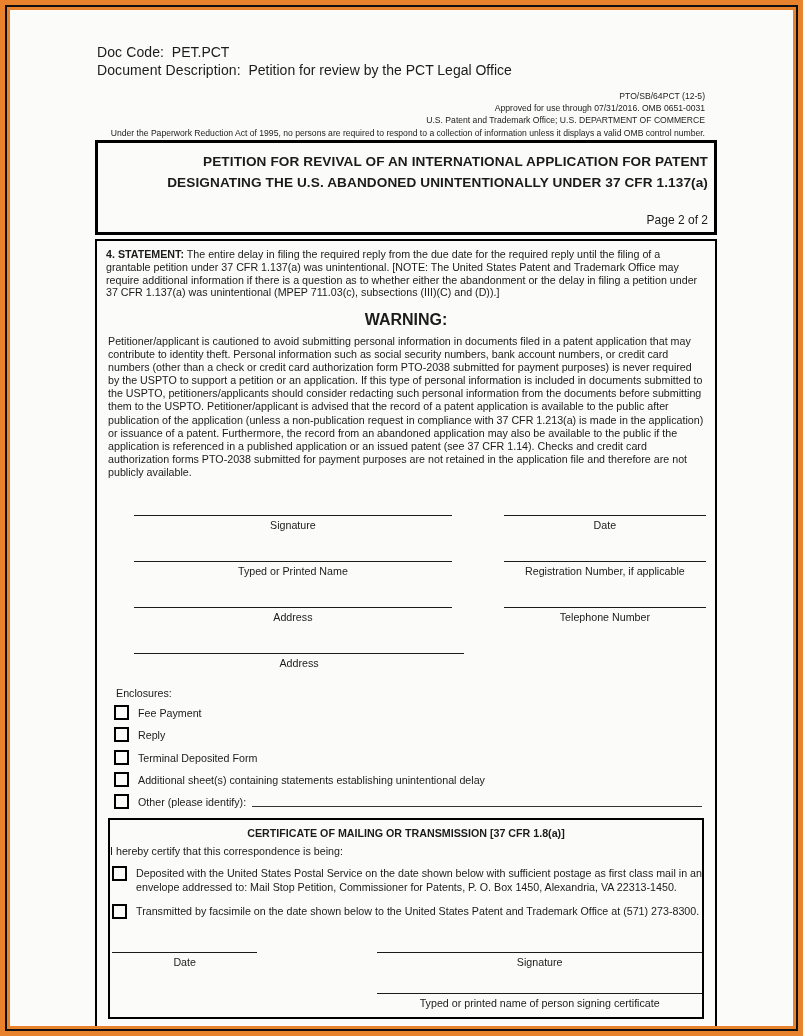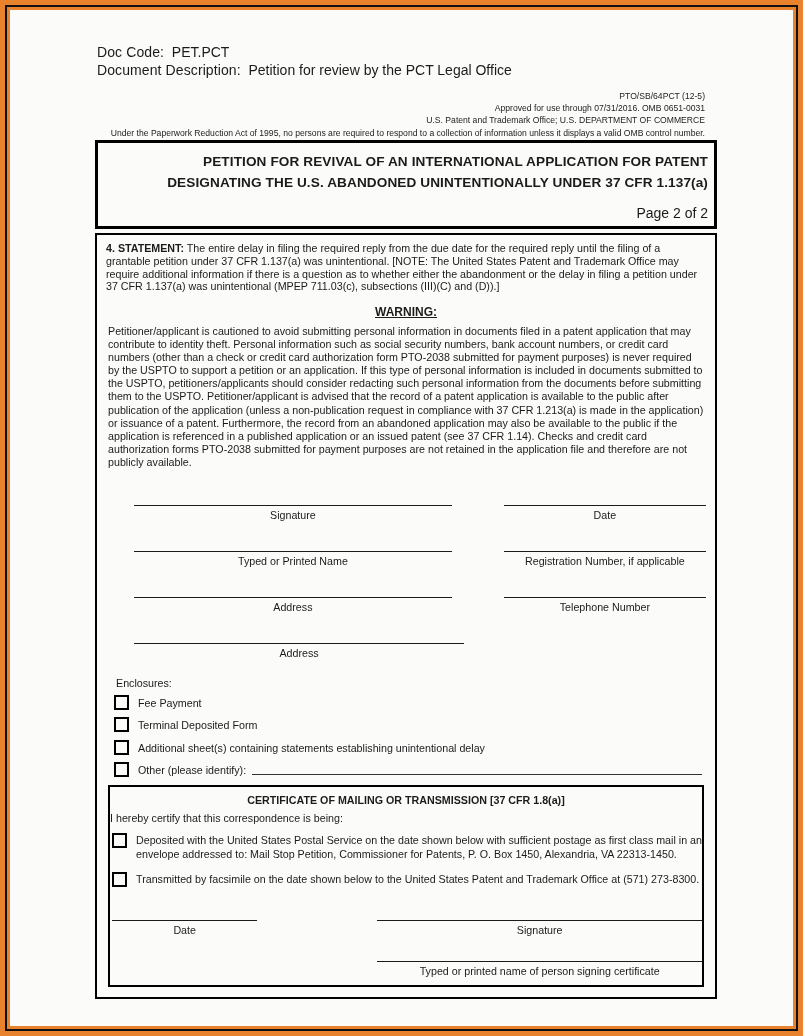"Page 2 of 2" .title-box .t-page { font-size: 14px -> 12px; margin-top: 12px -> 20px }
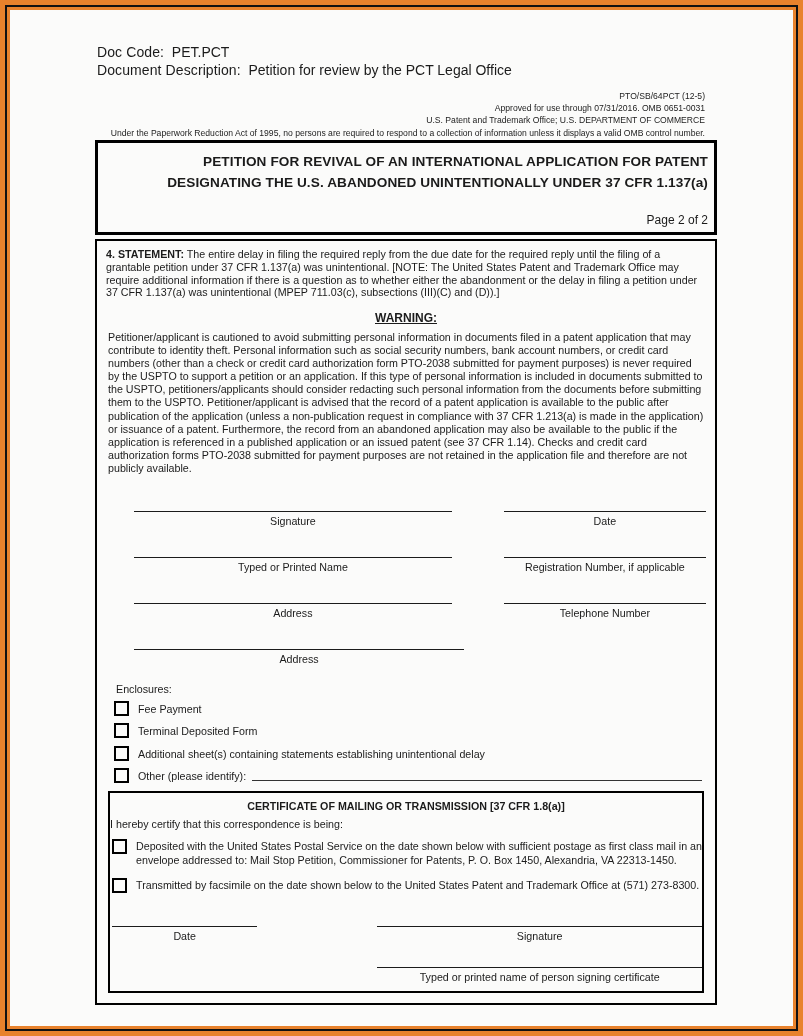"WARNING:" .warning-title { font-size: 12px -> 16px; text-decoration: underline -> none }
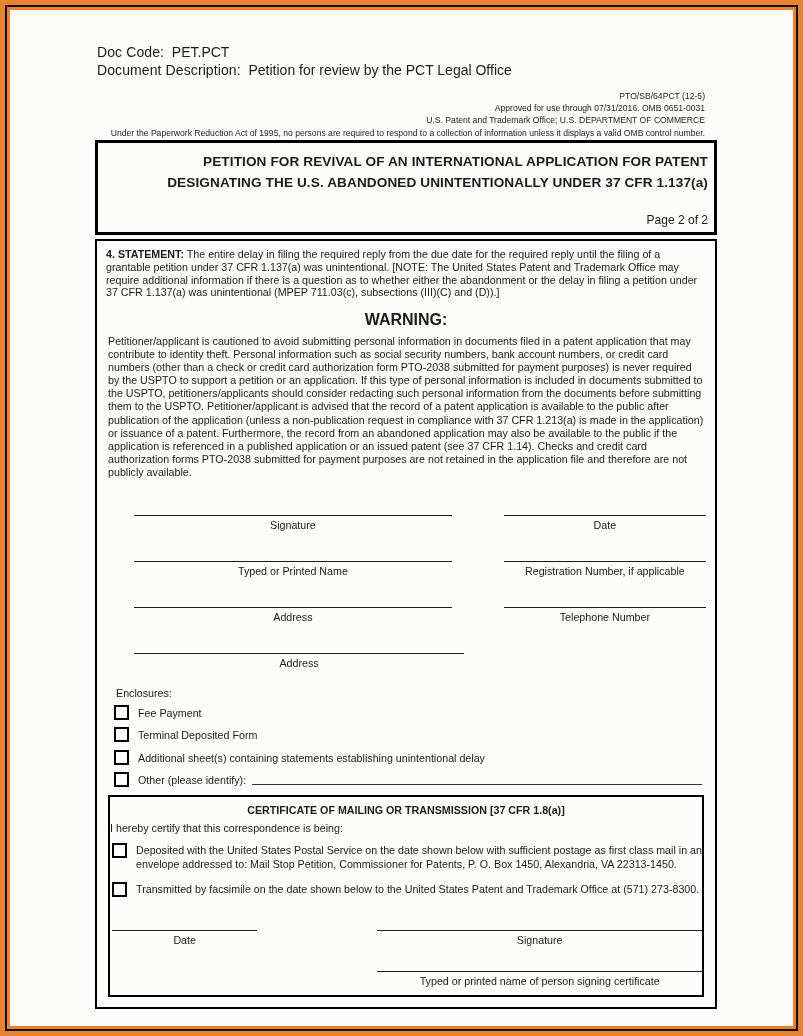"Reply" div.enc-item { html: none -> <div> <span></span> <span>Reply</span> </div> }
